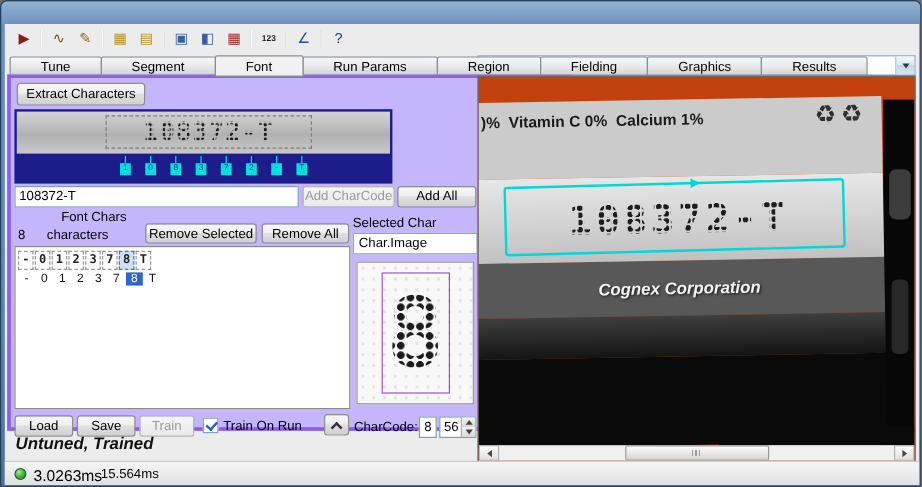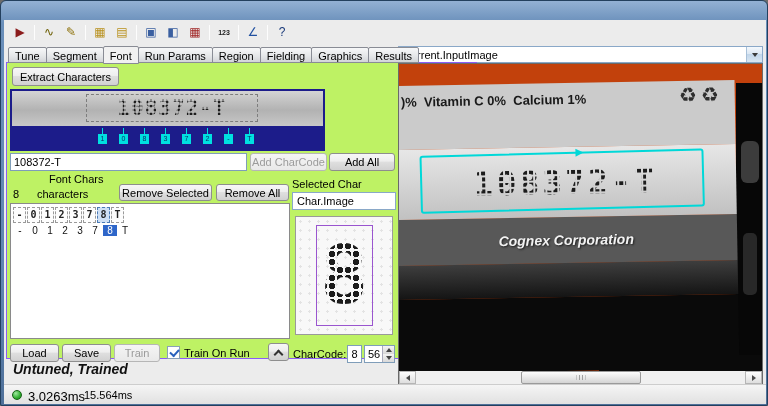"Tune" .tab { padding: 0 6px -> 0 25px }
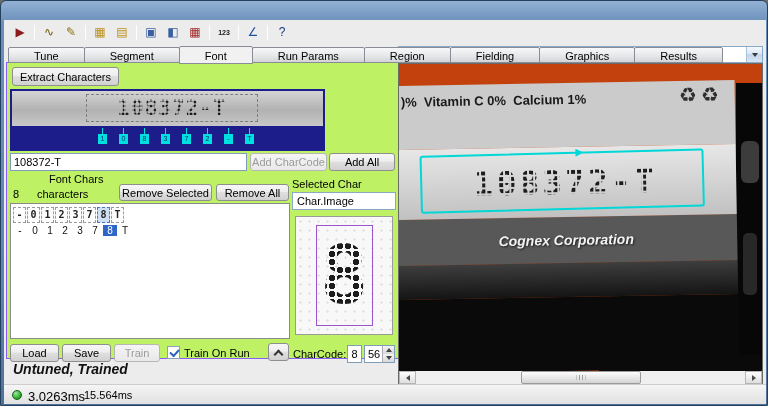"Extract Characters" .tabpage { background: #bef264 -> #c4b5fd; border: 1px solid #8b5cf6 -> 3px solid #8b5cf6 }
